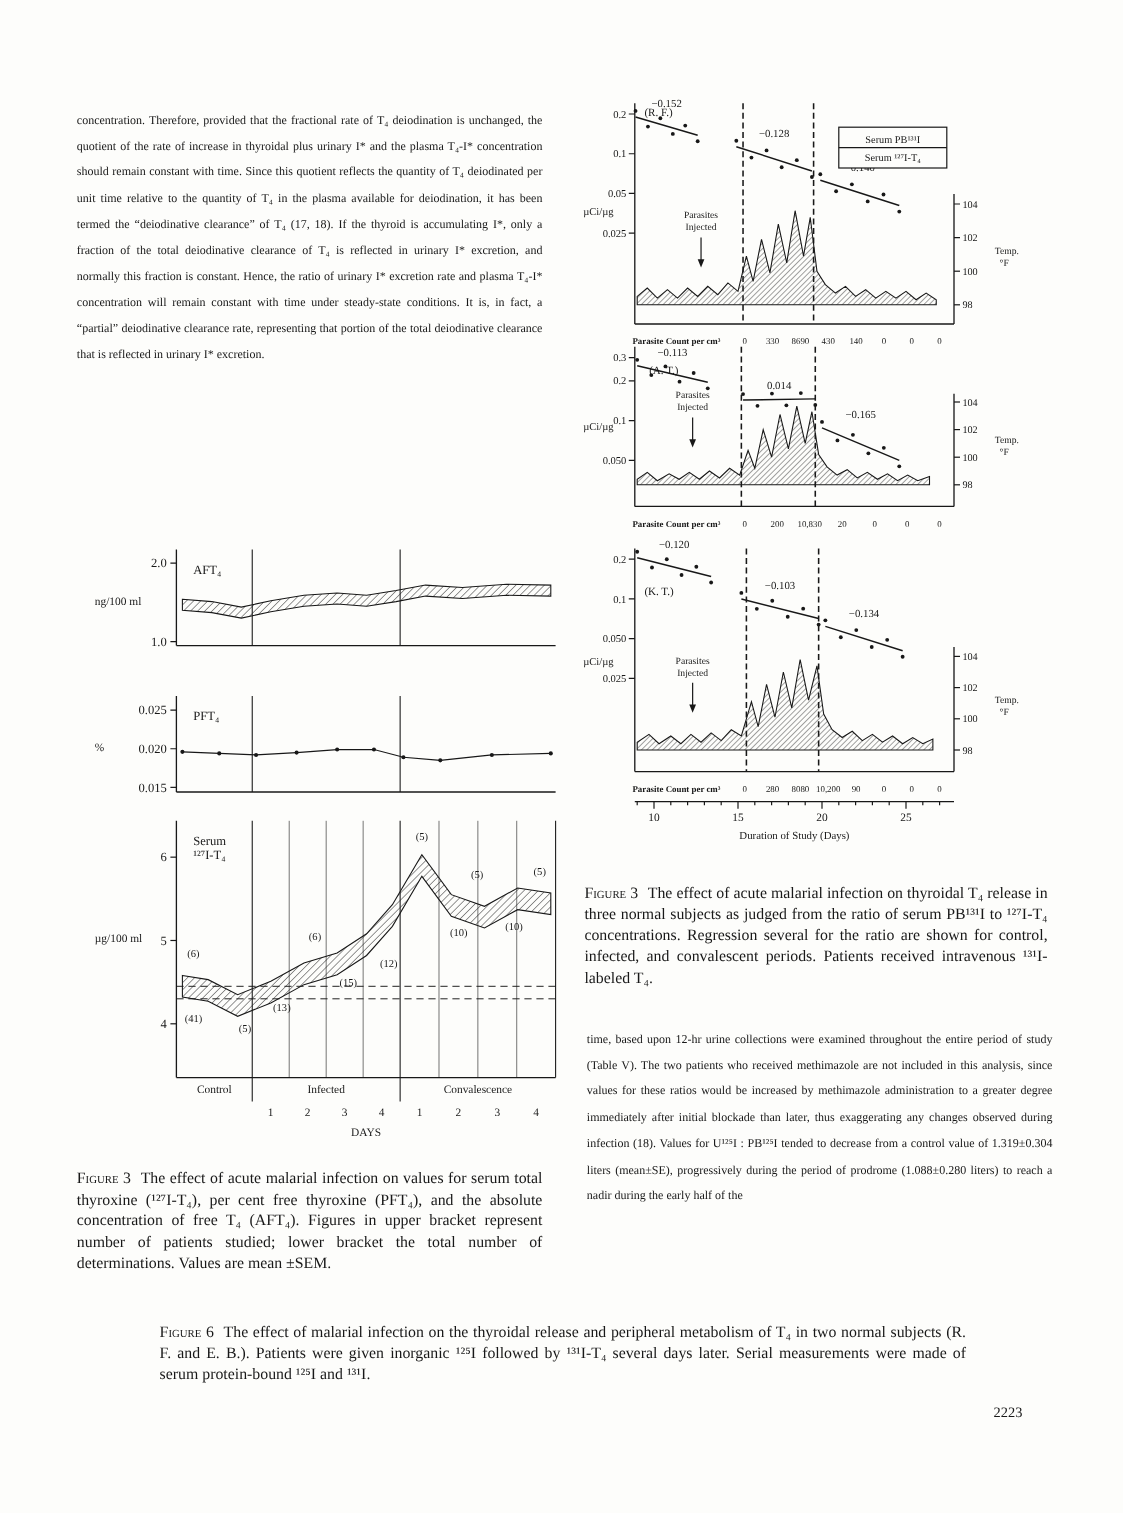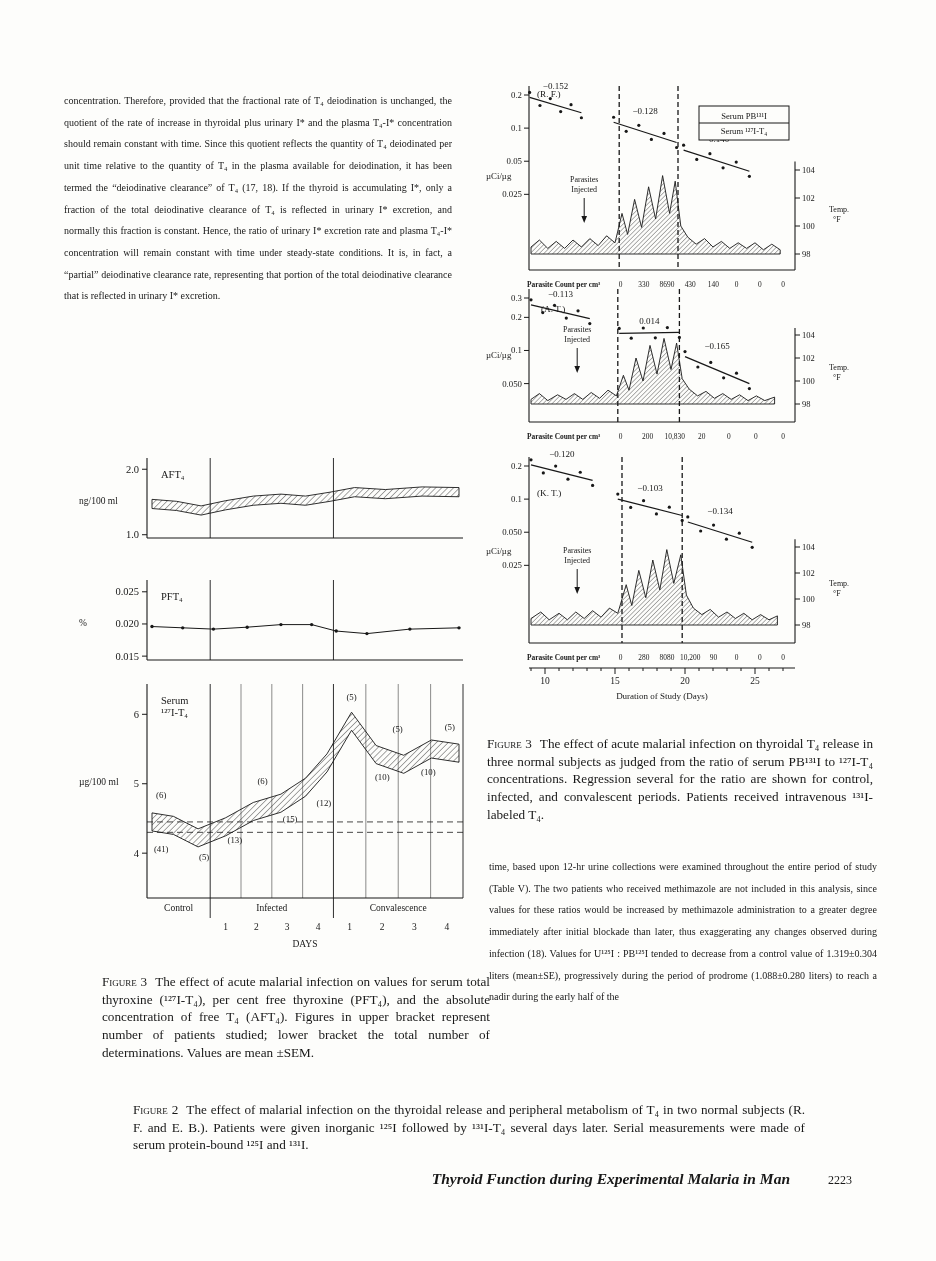"Figure 3 The effect of acute malarial infection on values" .cap3 { margin-left: 38px -> none }
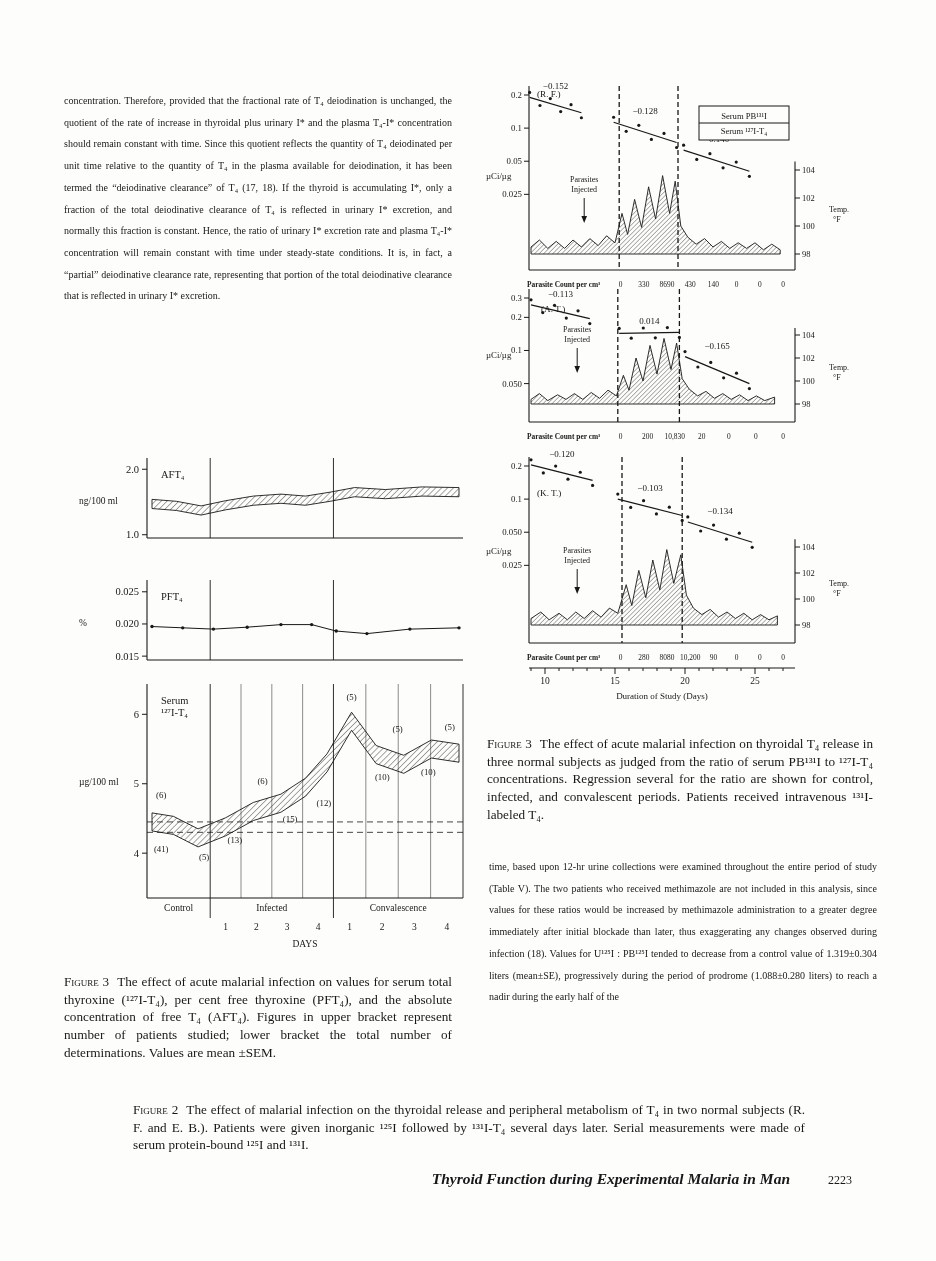"Figure 2" span.figlabel { text: 2 -> 6 }
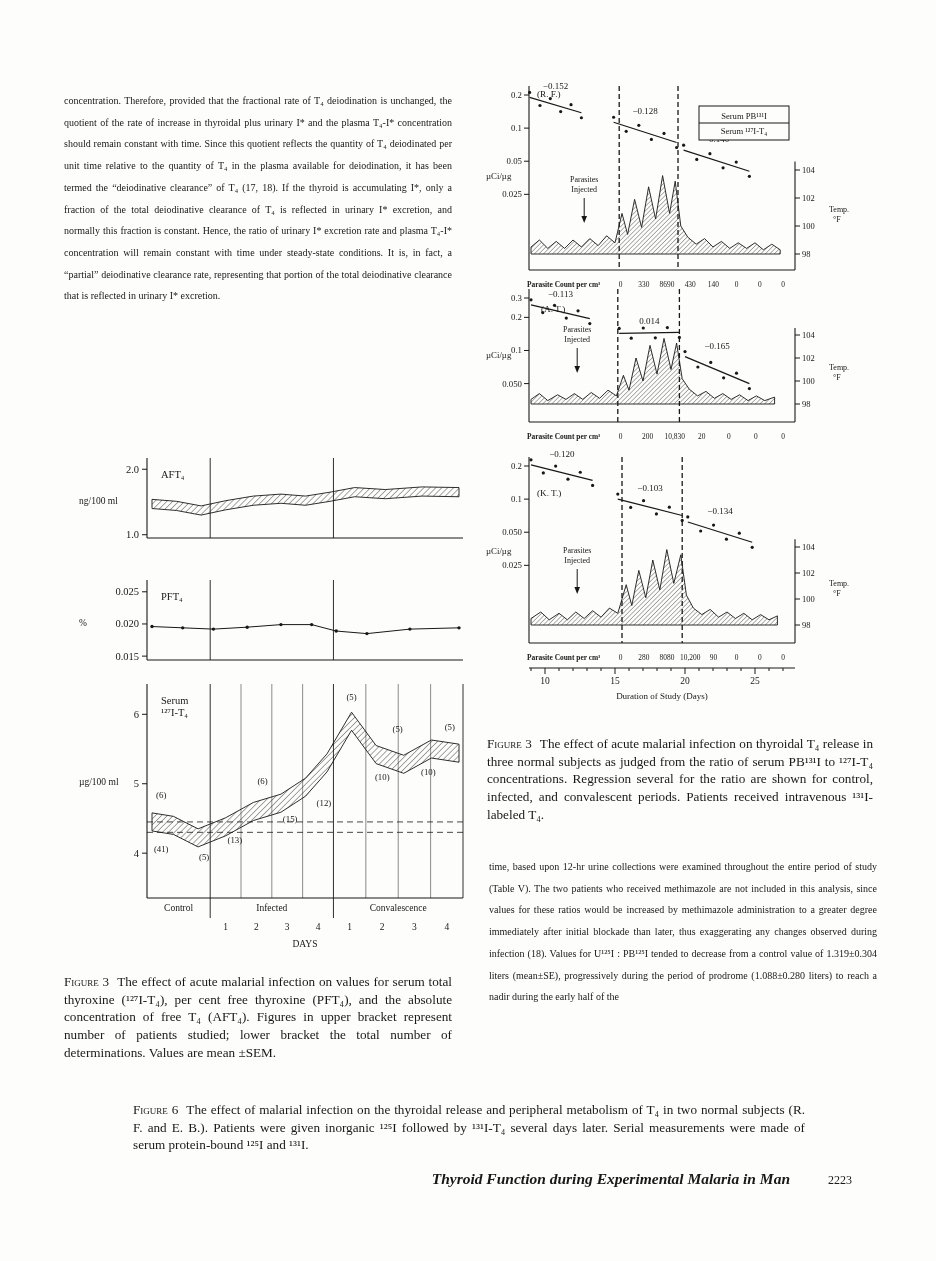"Thyroid Function during Experimental" span.running-title { html: <span>Thyroid Function during Experimental Malaria in Man</span> -> none }
